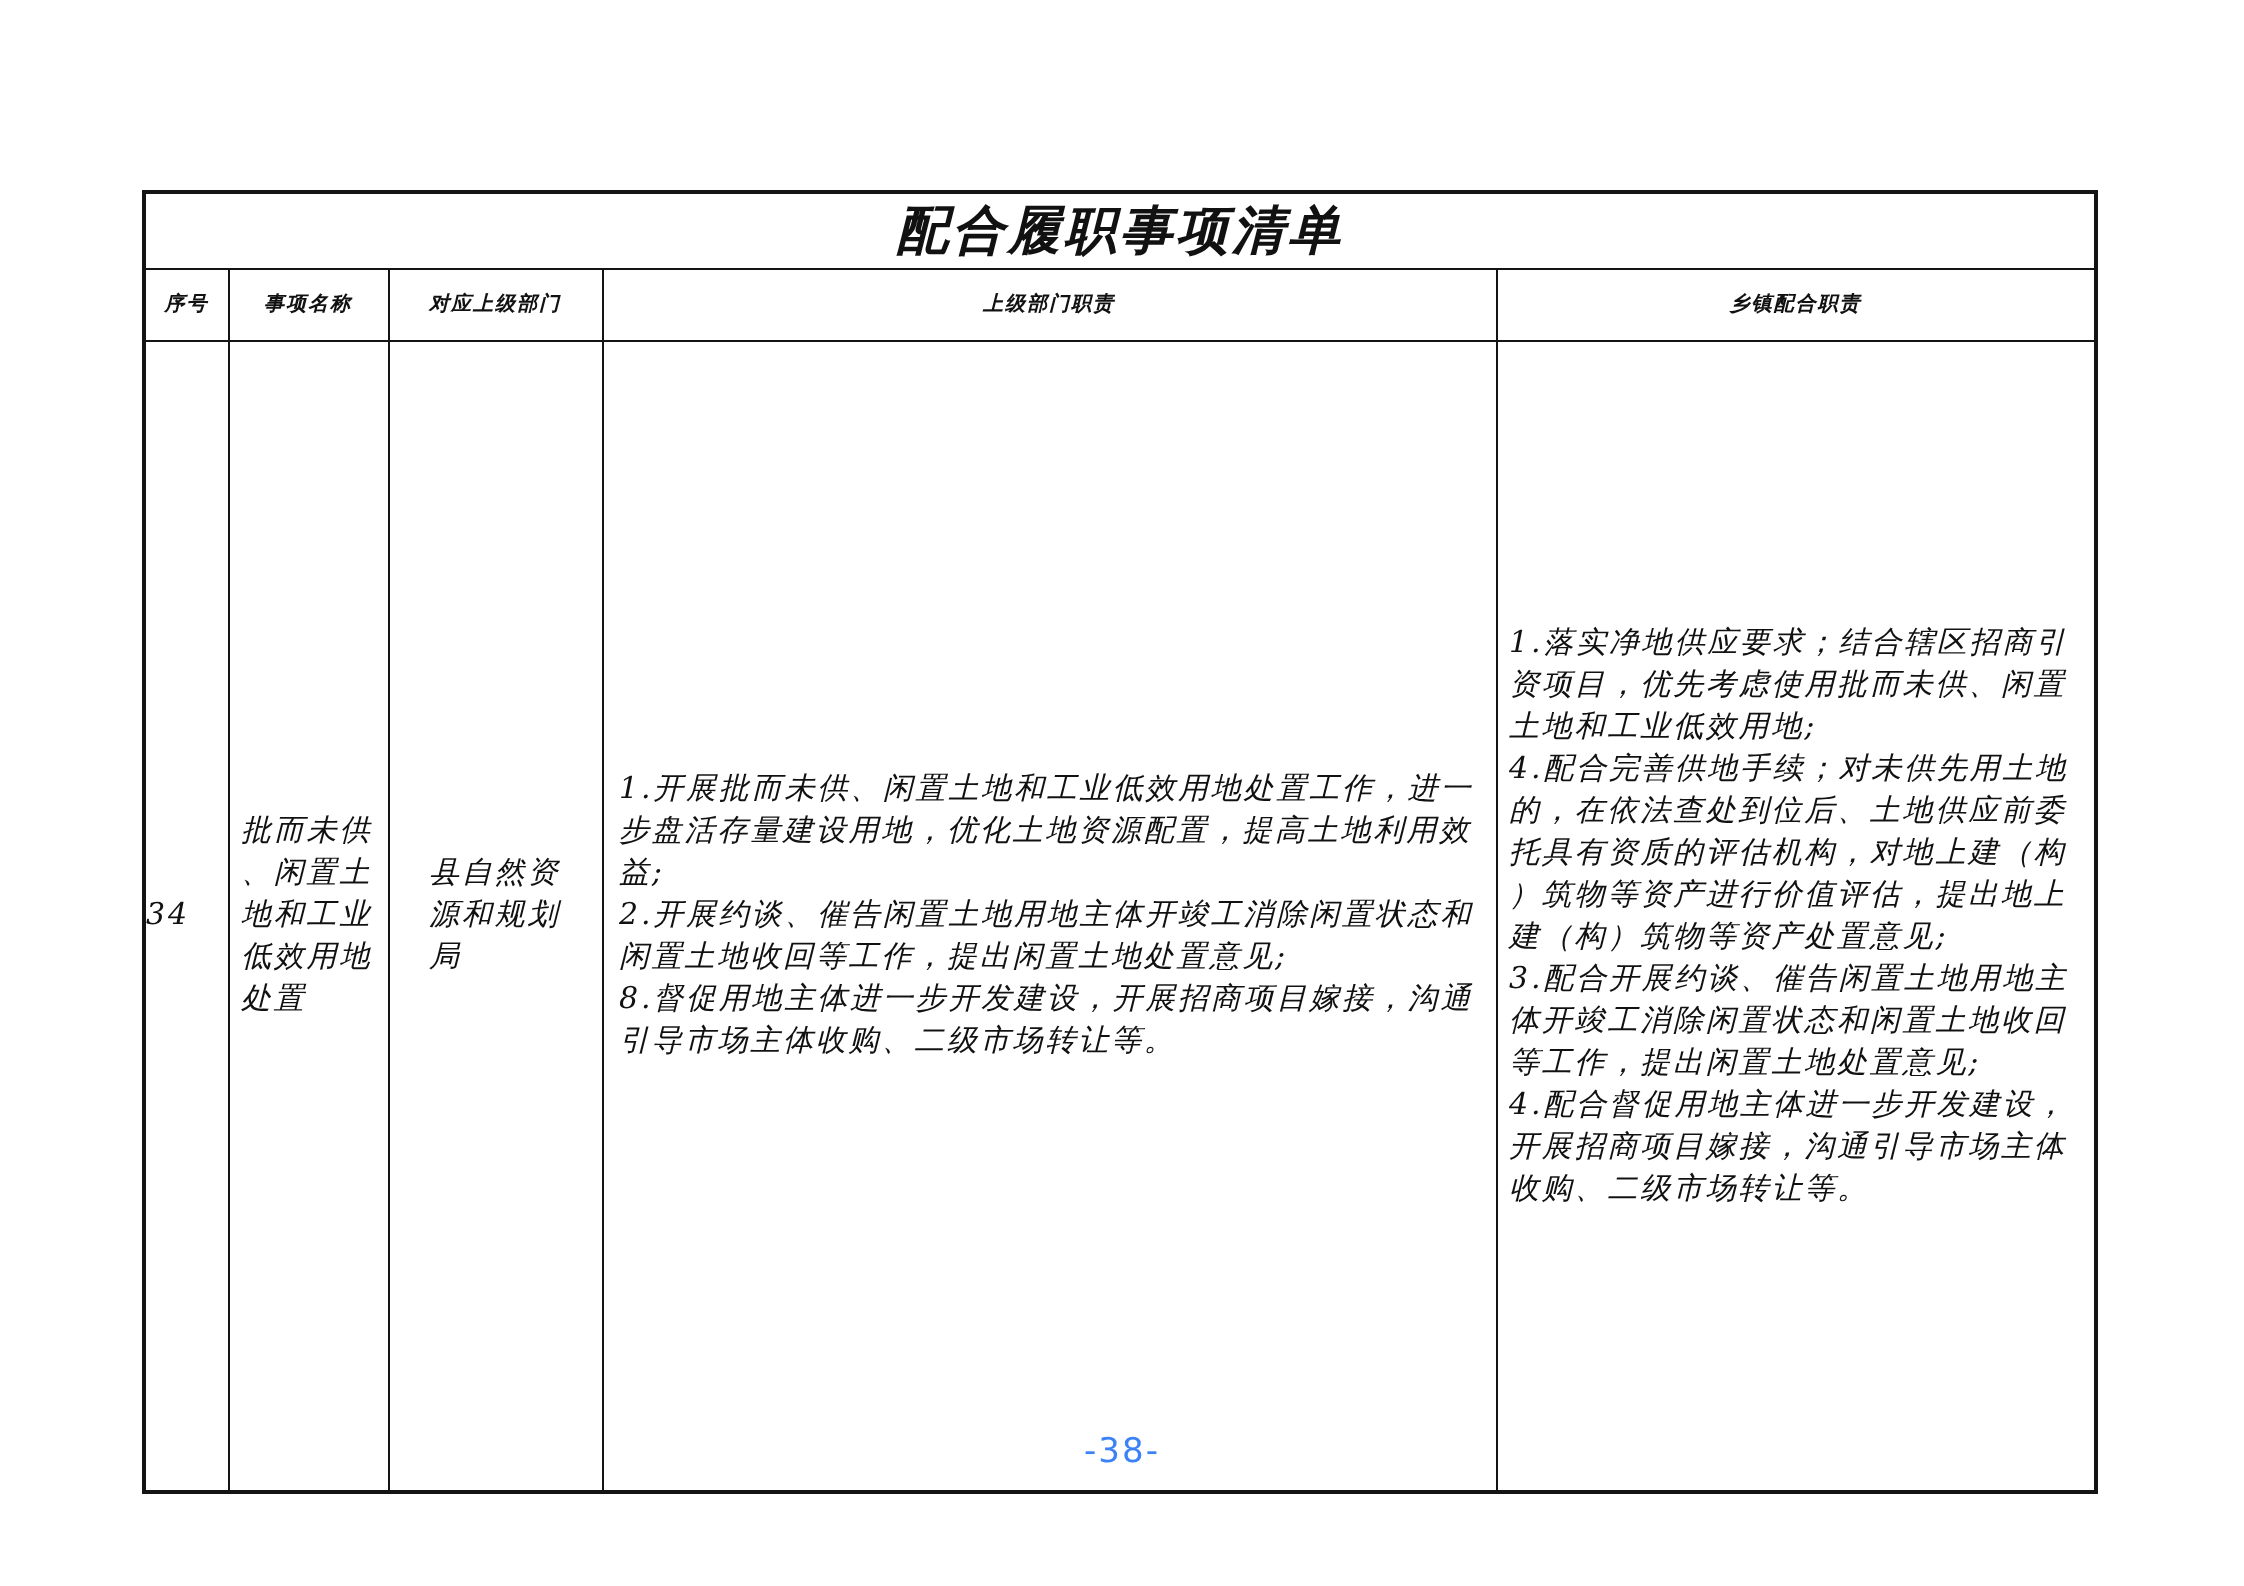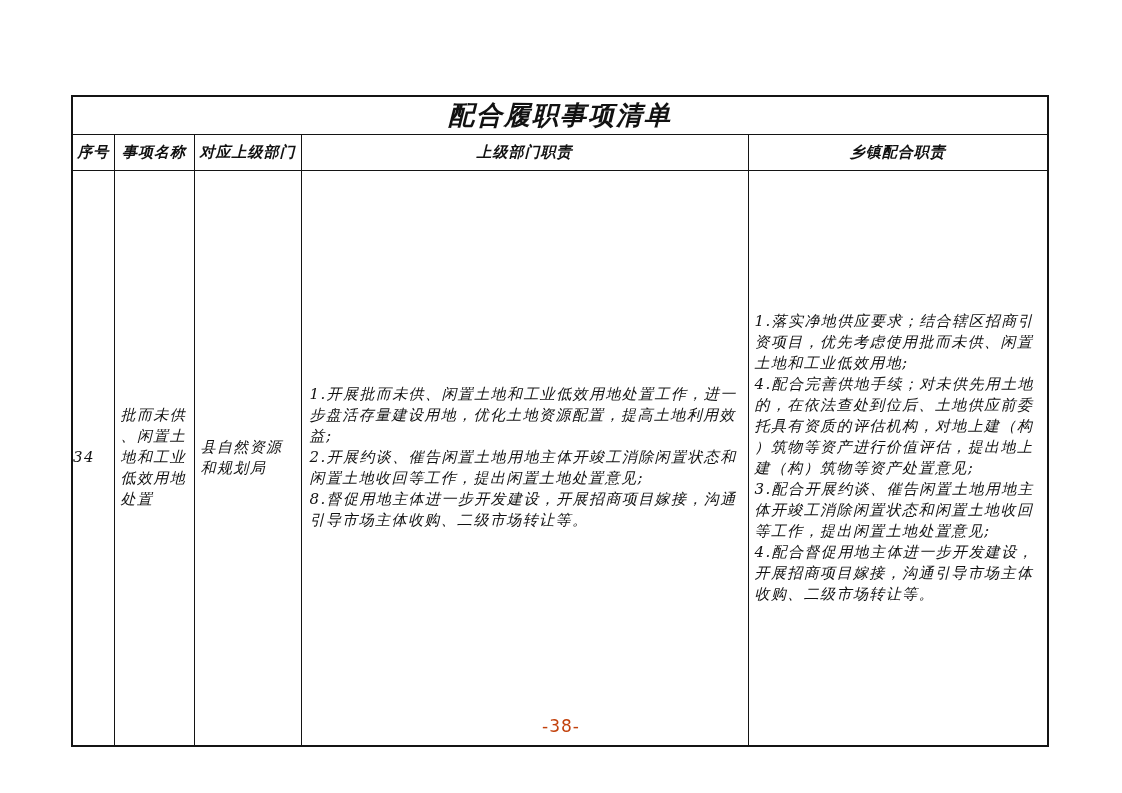"序号" tr.header-row th { font-size: 15px -> 10px }
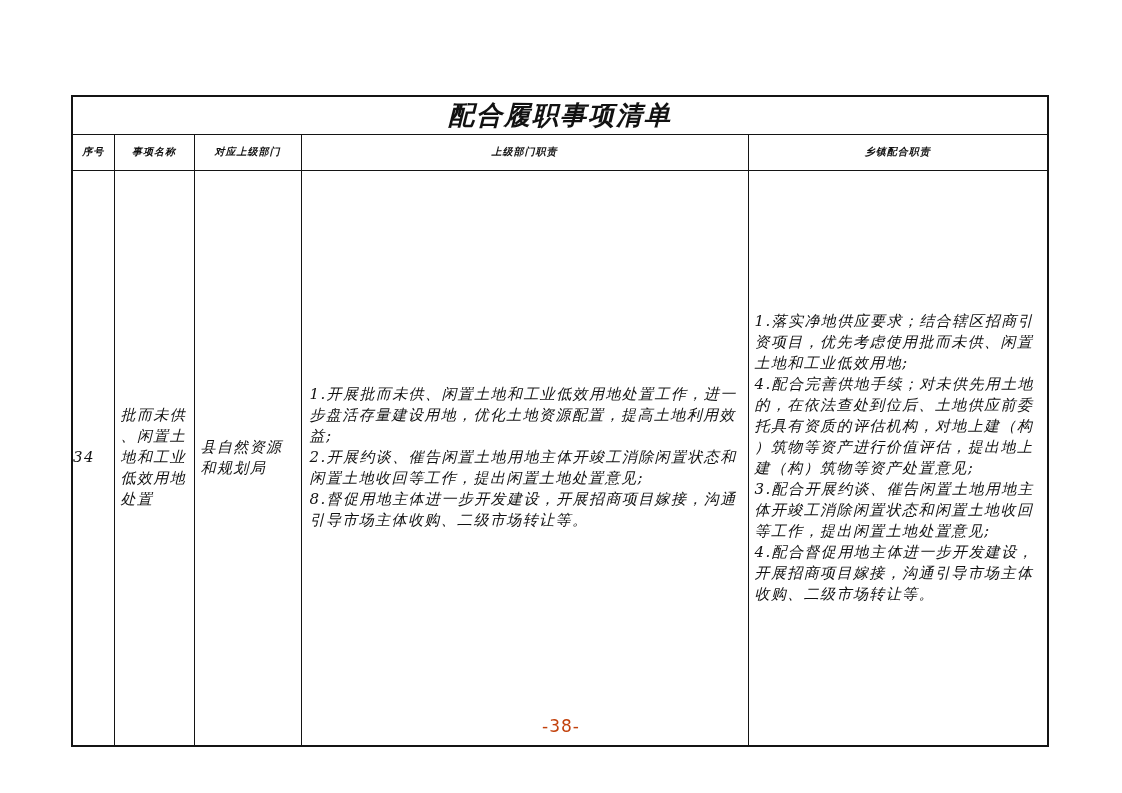"县自然资源和规划局" td.cell-dept { padding: 4px 6px -> 4px 20px }
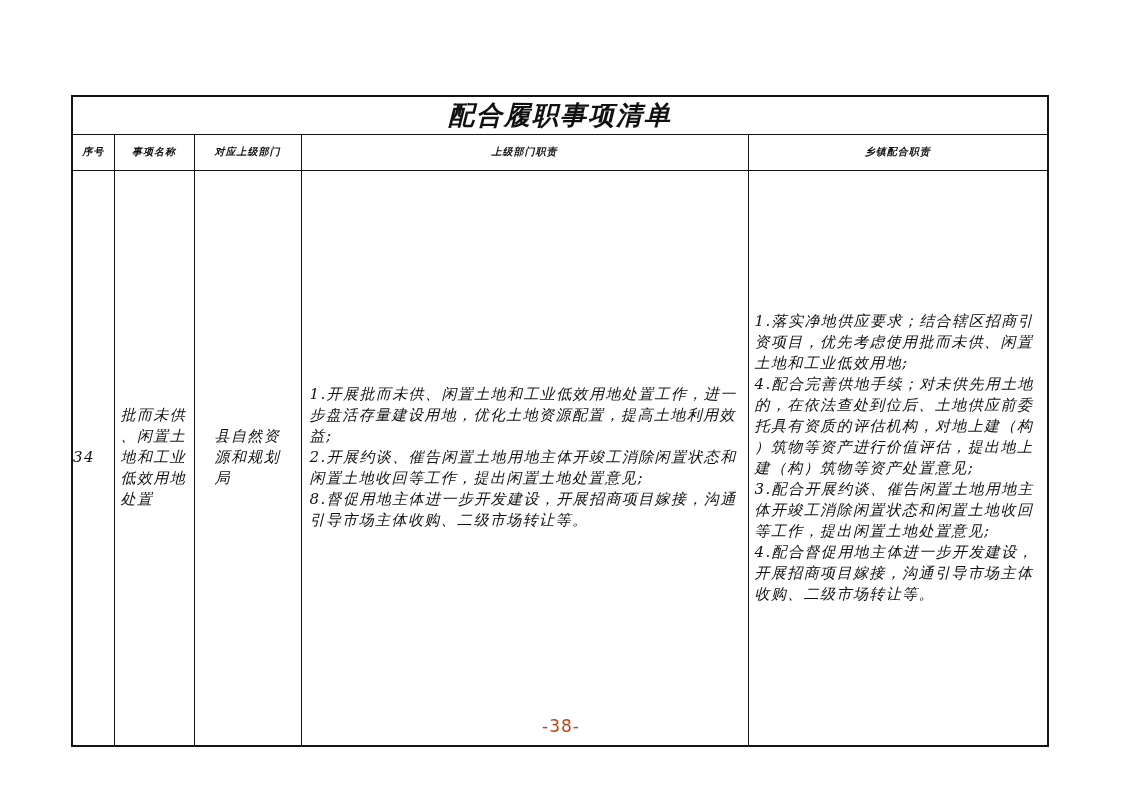"-38-" .page-number { color: #c2410c -> #3b82f6 }
